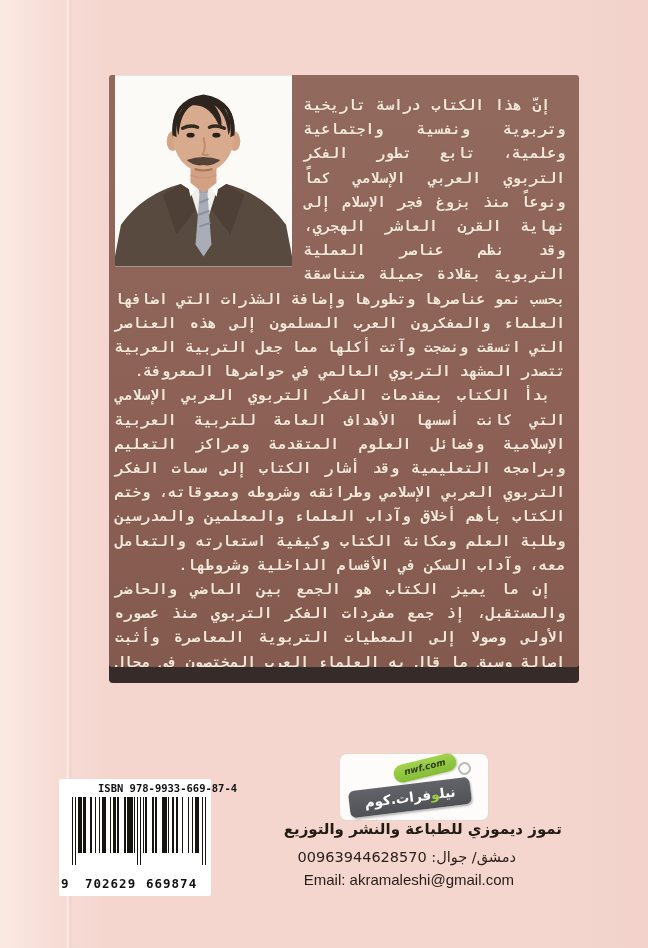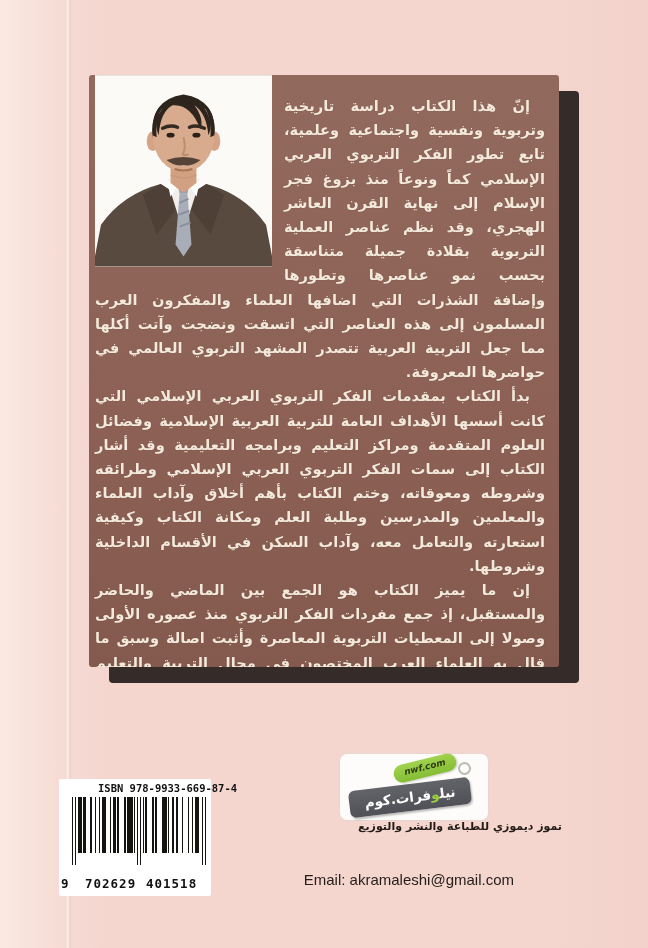"إنّ هذا الكتاب دراسة تاريخية" .panel { font-family: none -> Liberation Mono, monospace; left: 89px -> 109px }
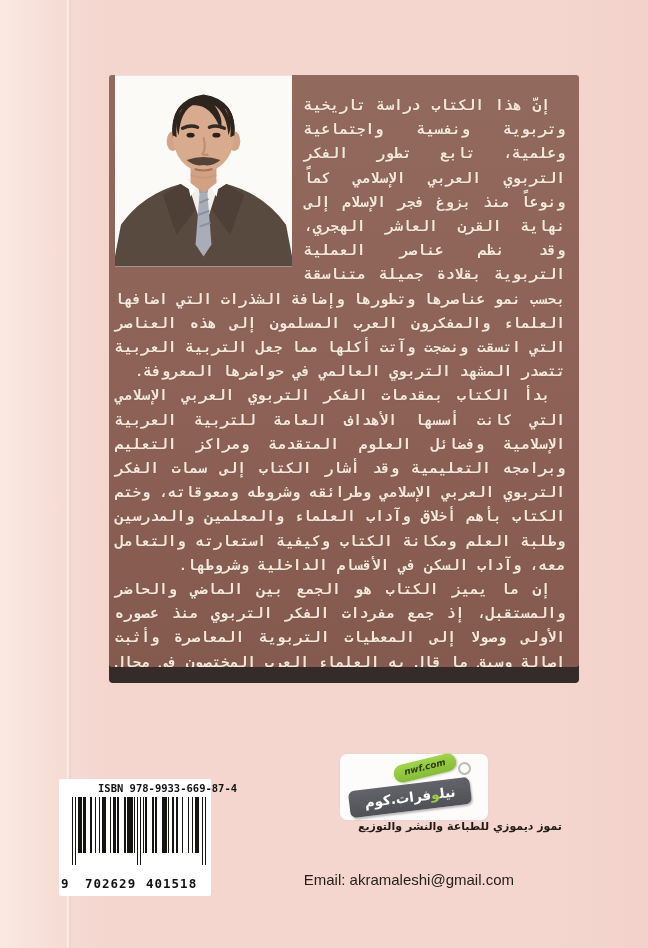"تموز ديموزي للطباعة والنشر والتوزيع" .pub-line1 { font-size: 11px -> 15px }
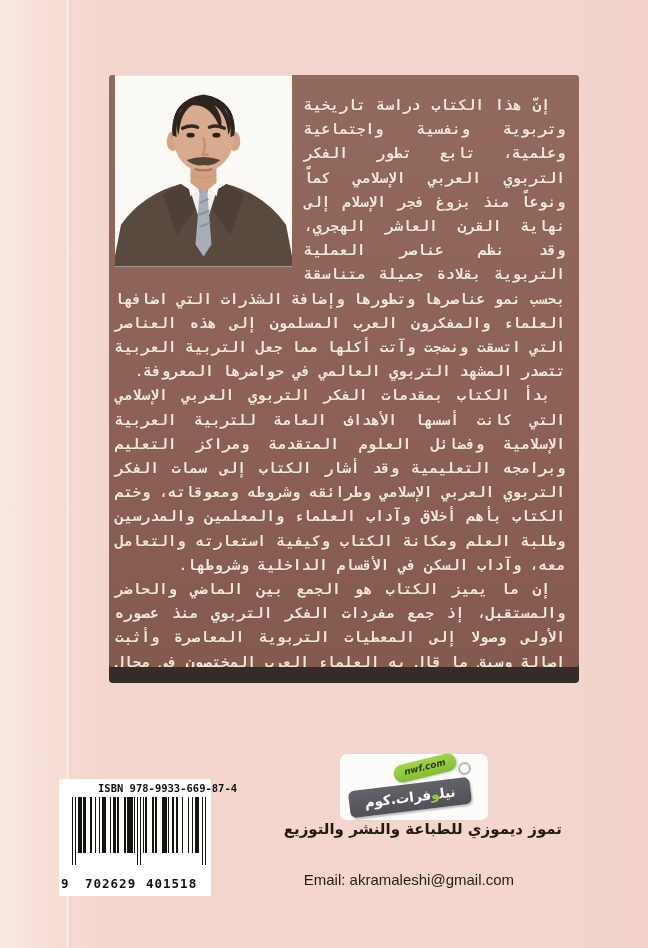"دمشق/ جوال: 00963944628570" div.pub-line2 { html: none -> <div>دمشق/ جوال: 00963944628570</div> }
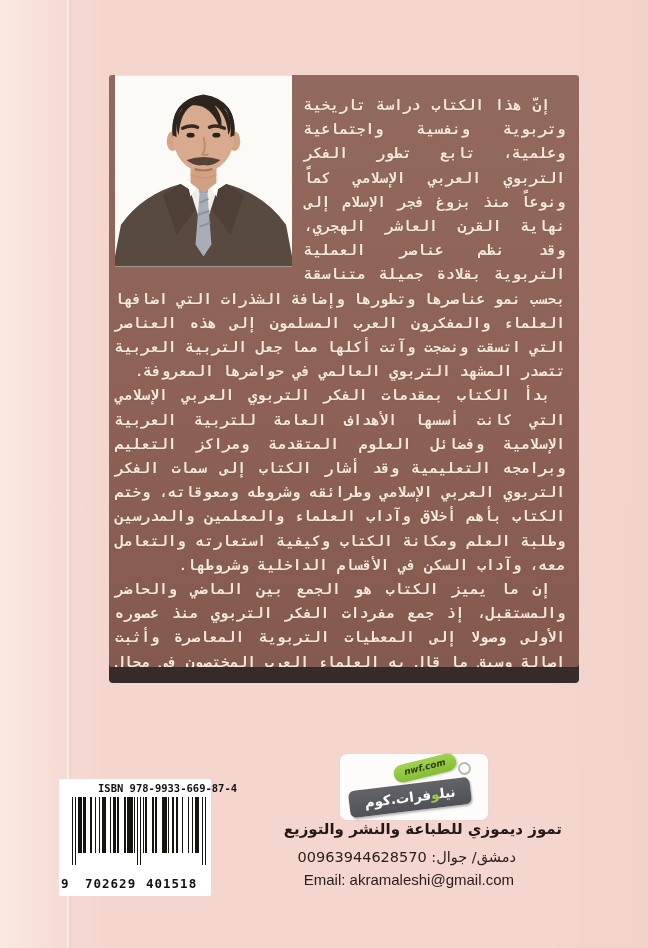"401518" span.bc-digit { text: 401518 -> 669874 }
